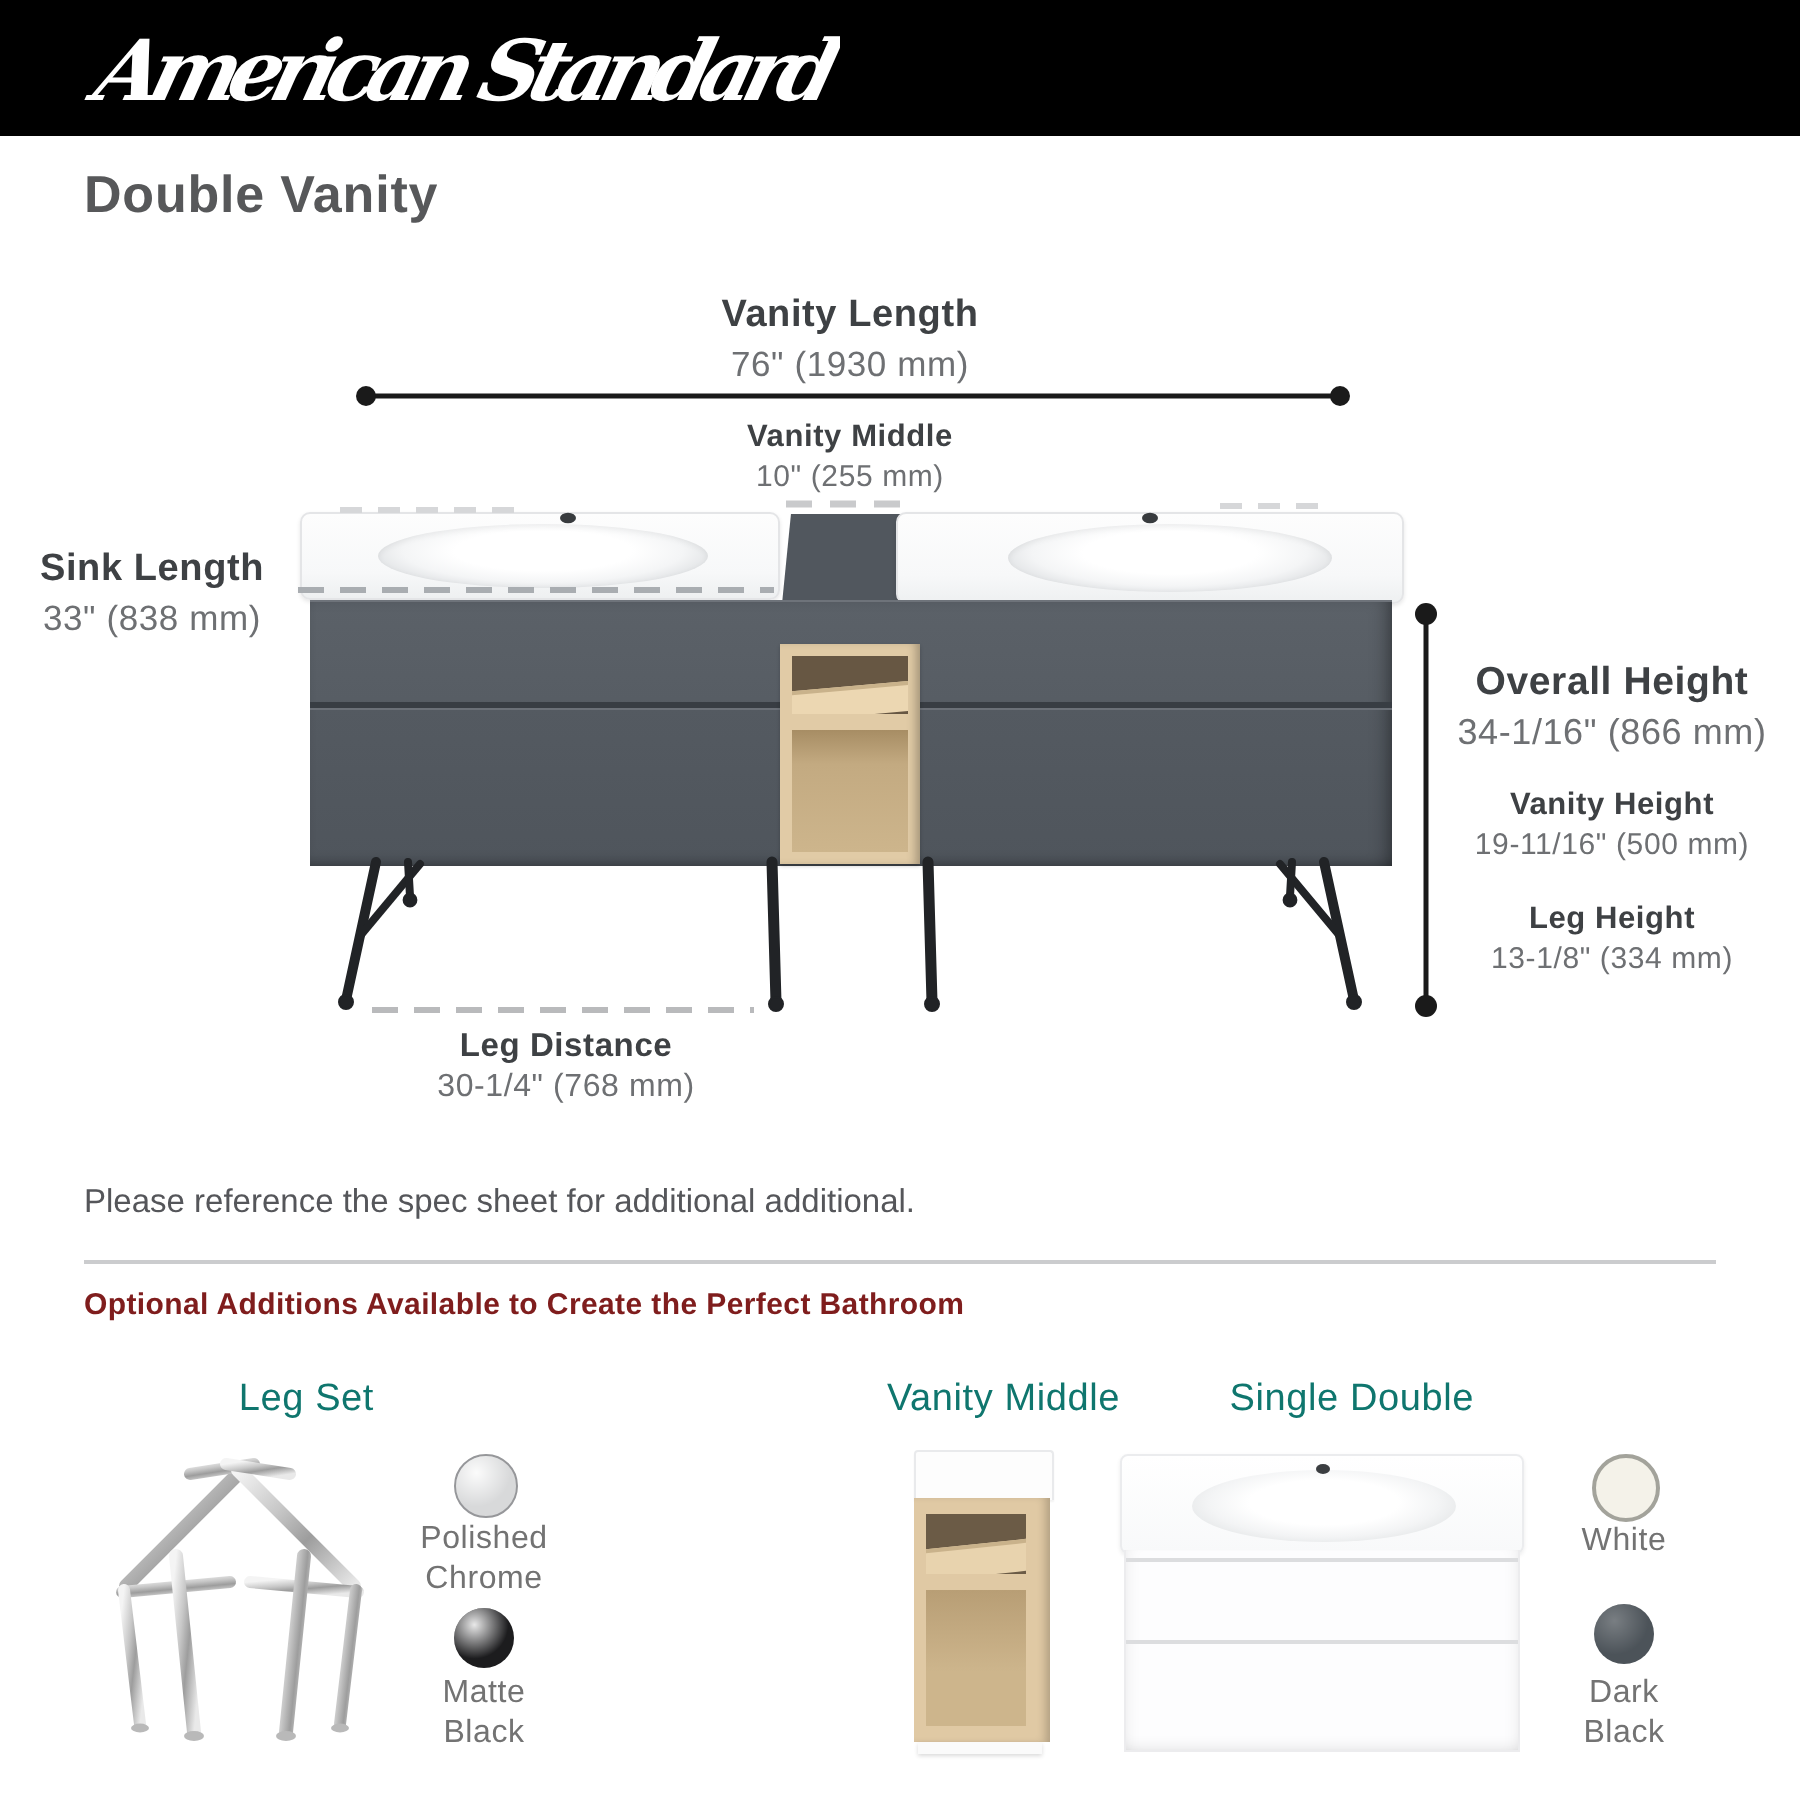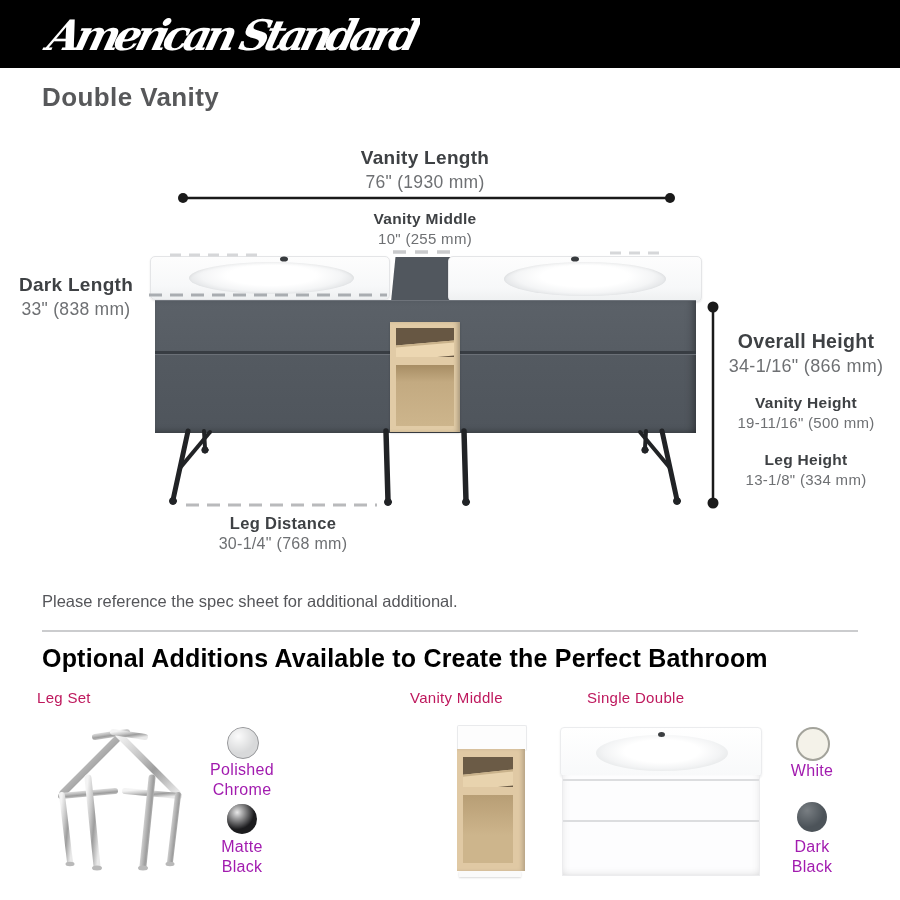"Dark Length" div.lbl { text: Dark -> Sink }
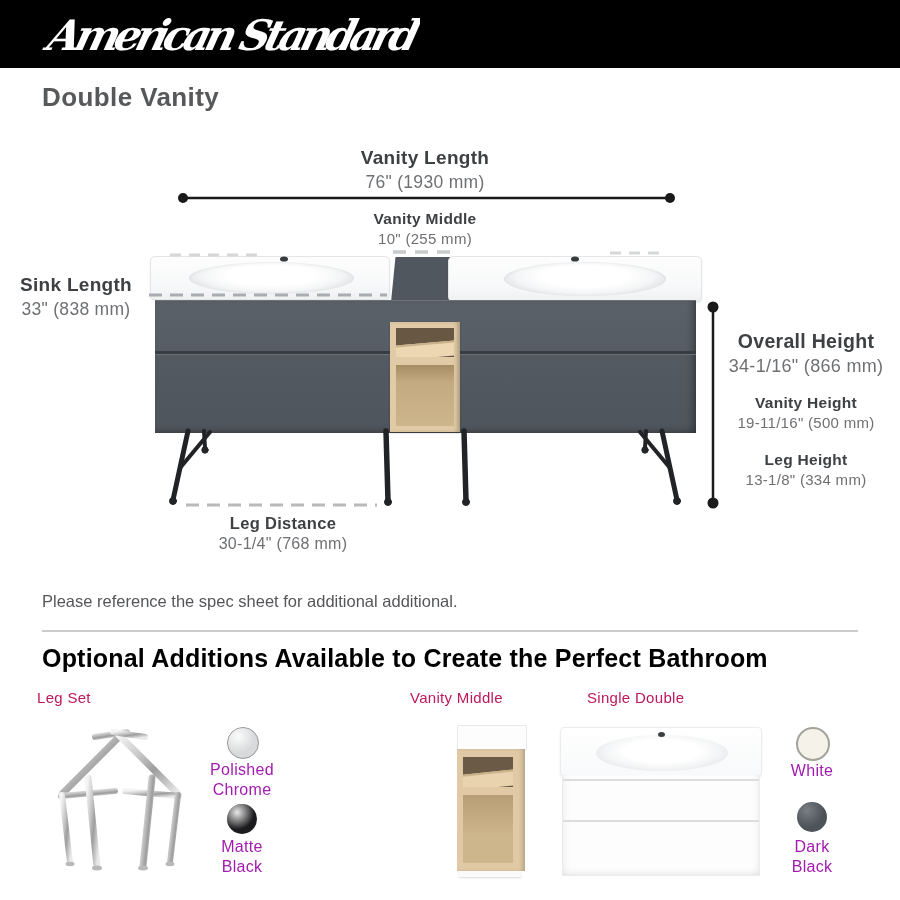"Optional Additions Available to Create" #optional-heading { color: #000000 -> #7f1d1d; font-size: 25px -> 15px }
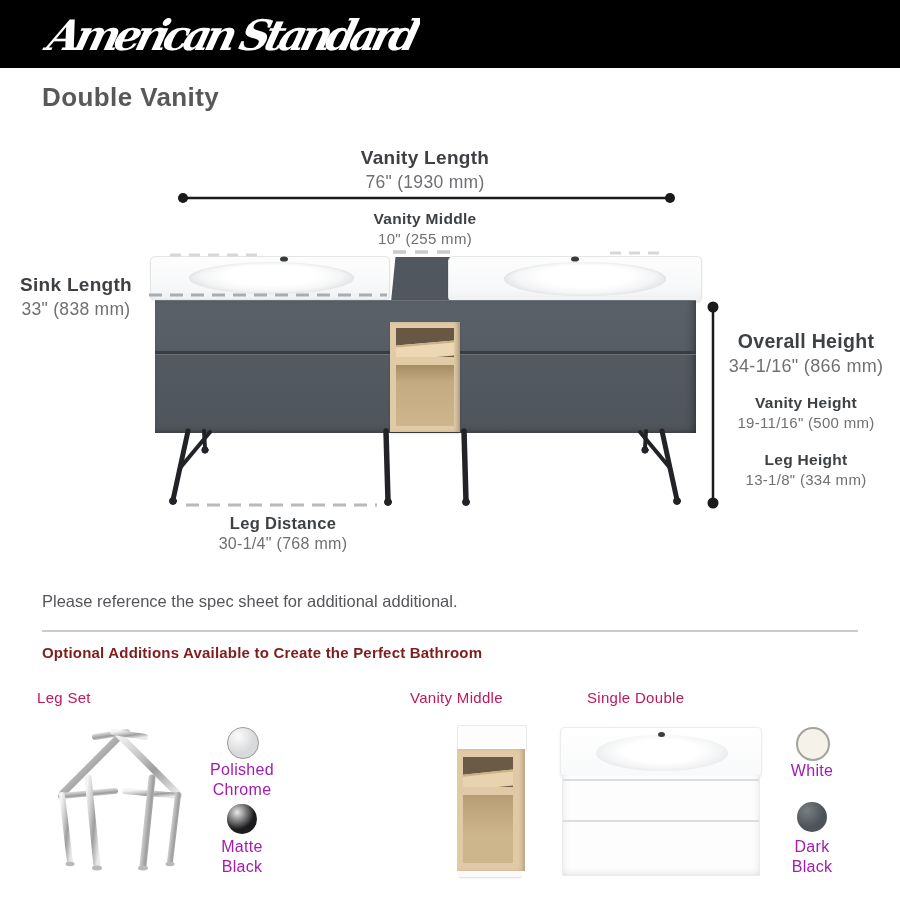"Leg Set" .opt-title { color: #be185d -> #0f766e; font-size: 15px -> 19px; text-align: left -> right }
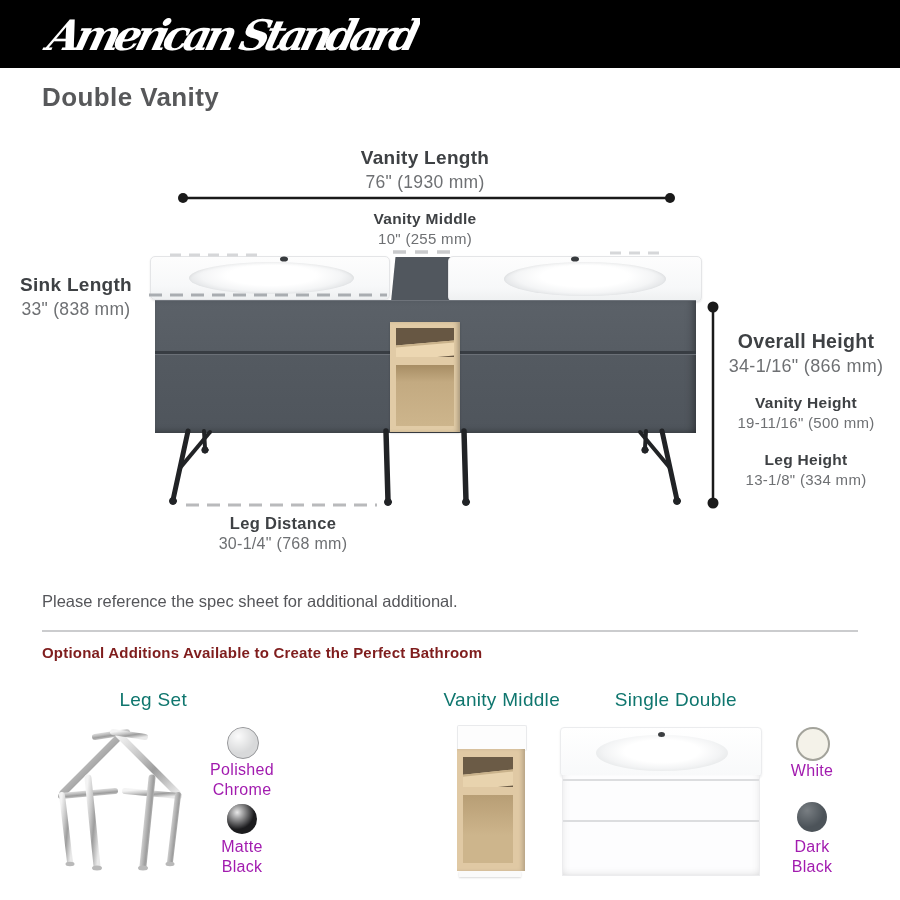"Polished Chrome" .sw-label { color: #a21caf -> #737373 }
